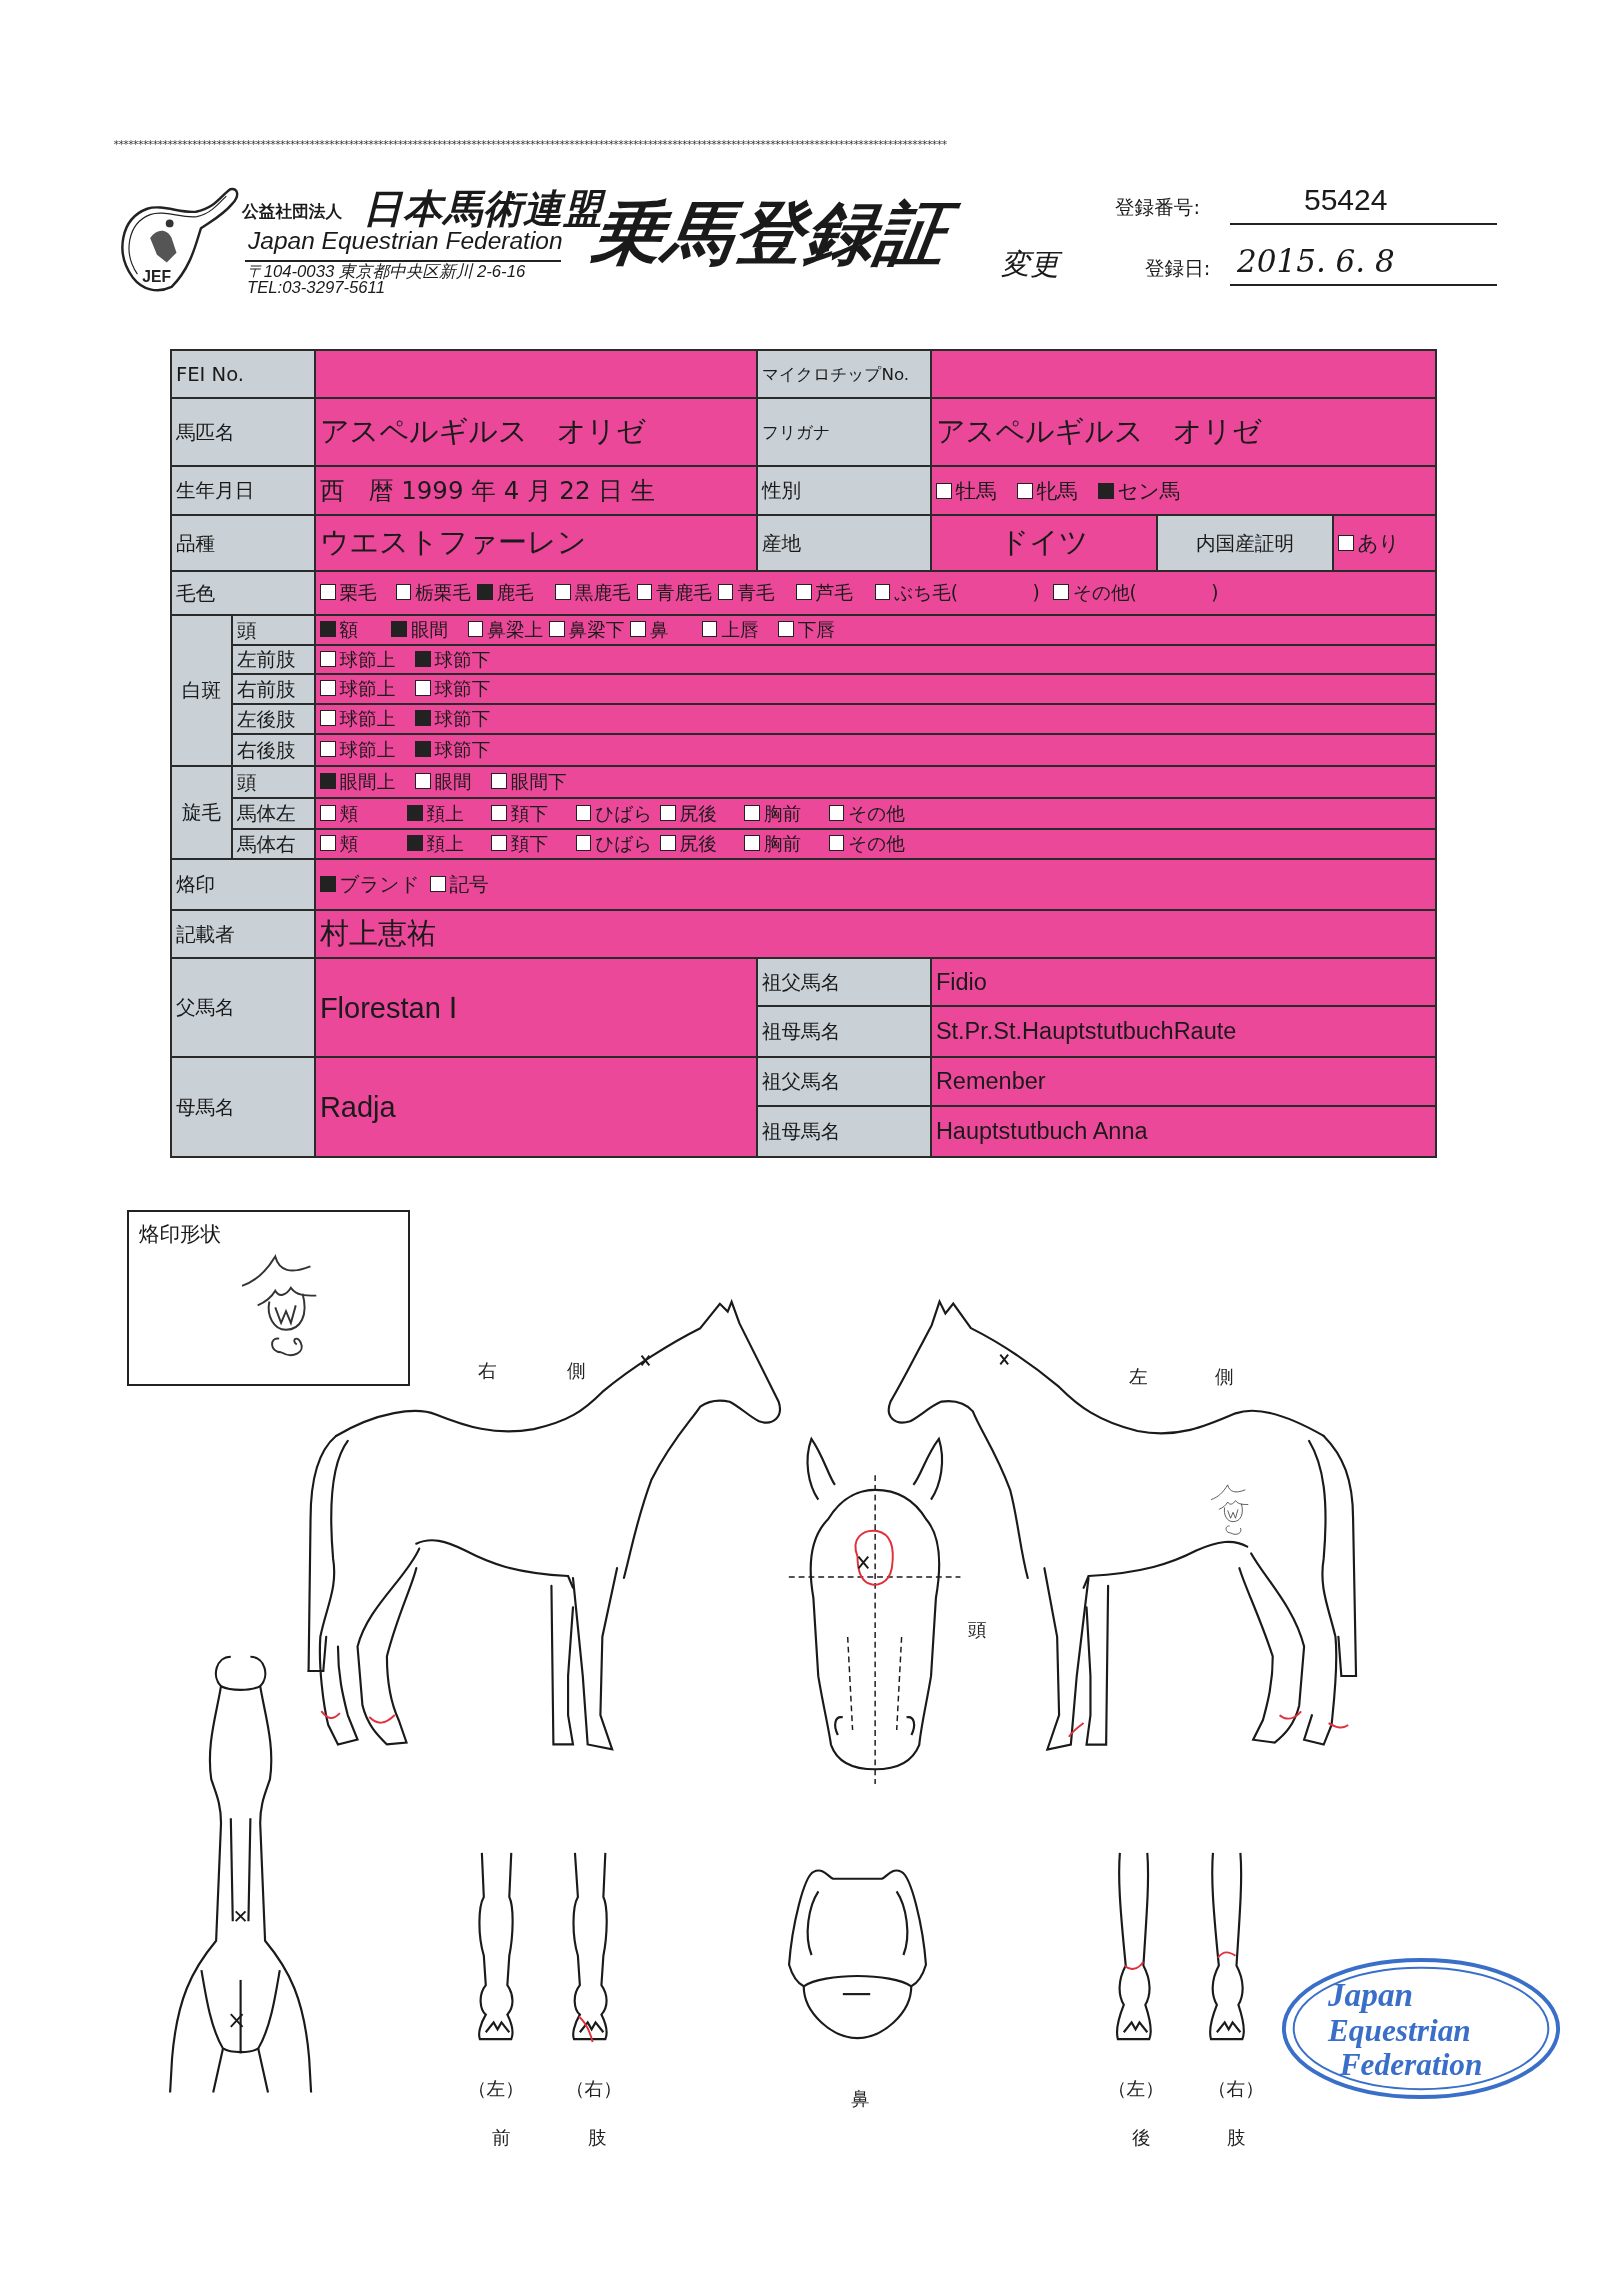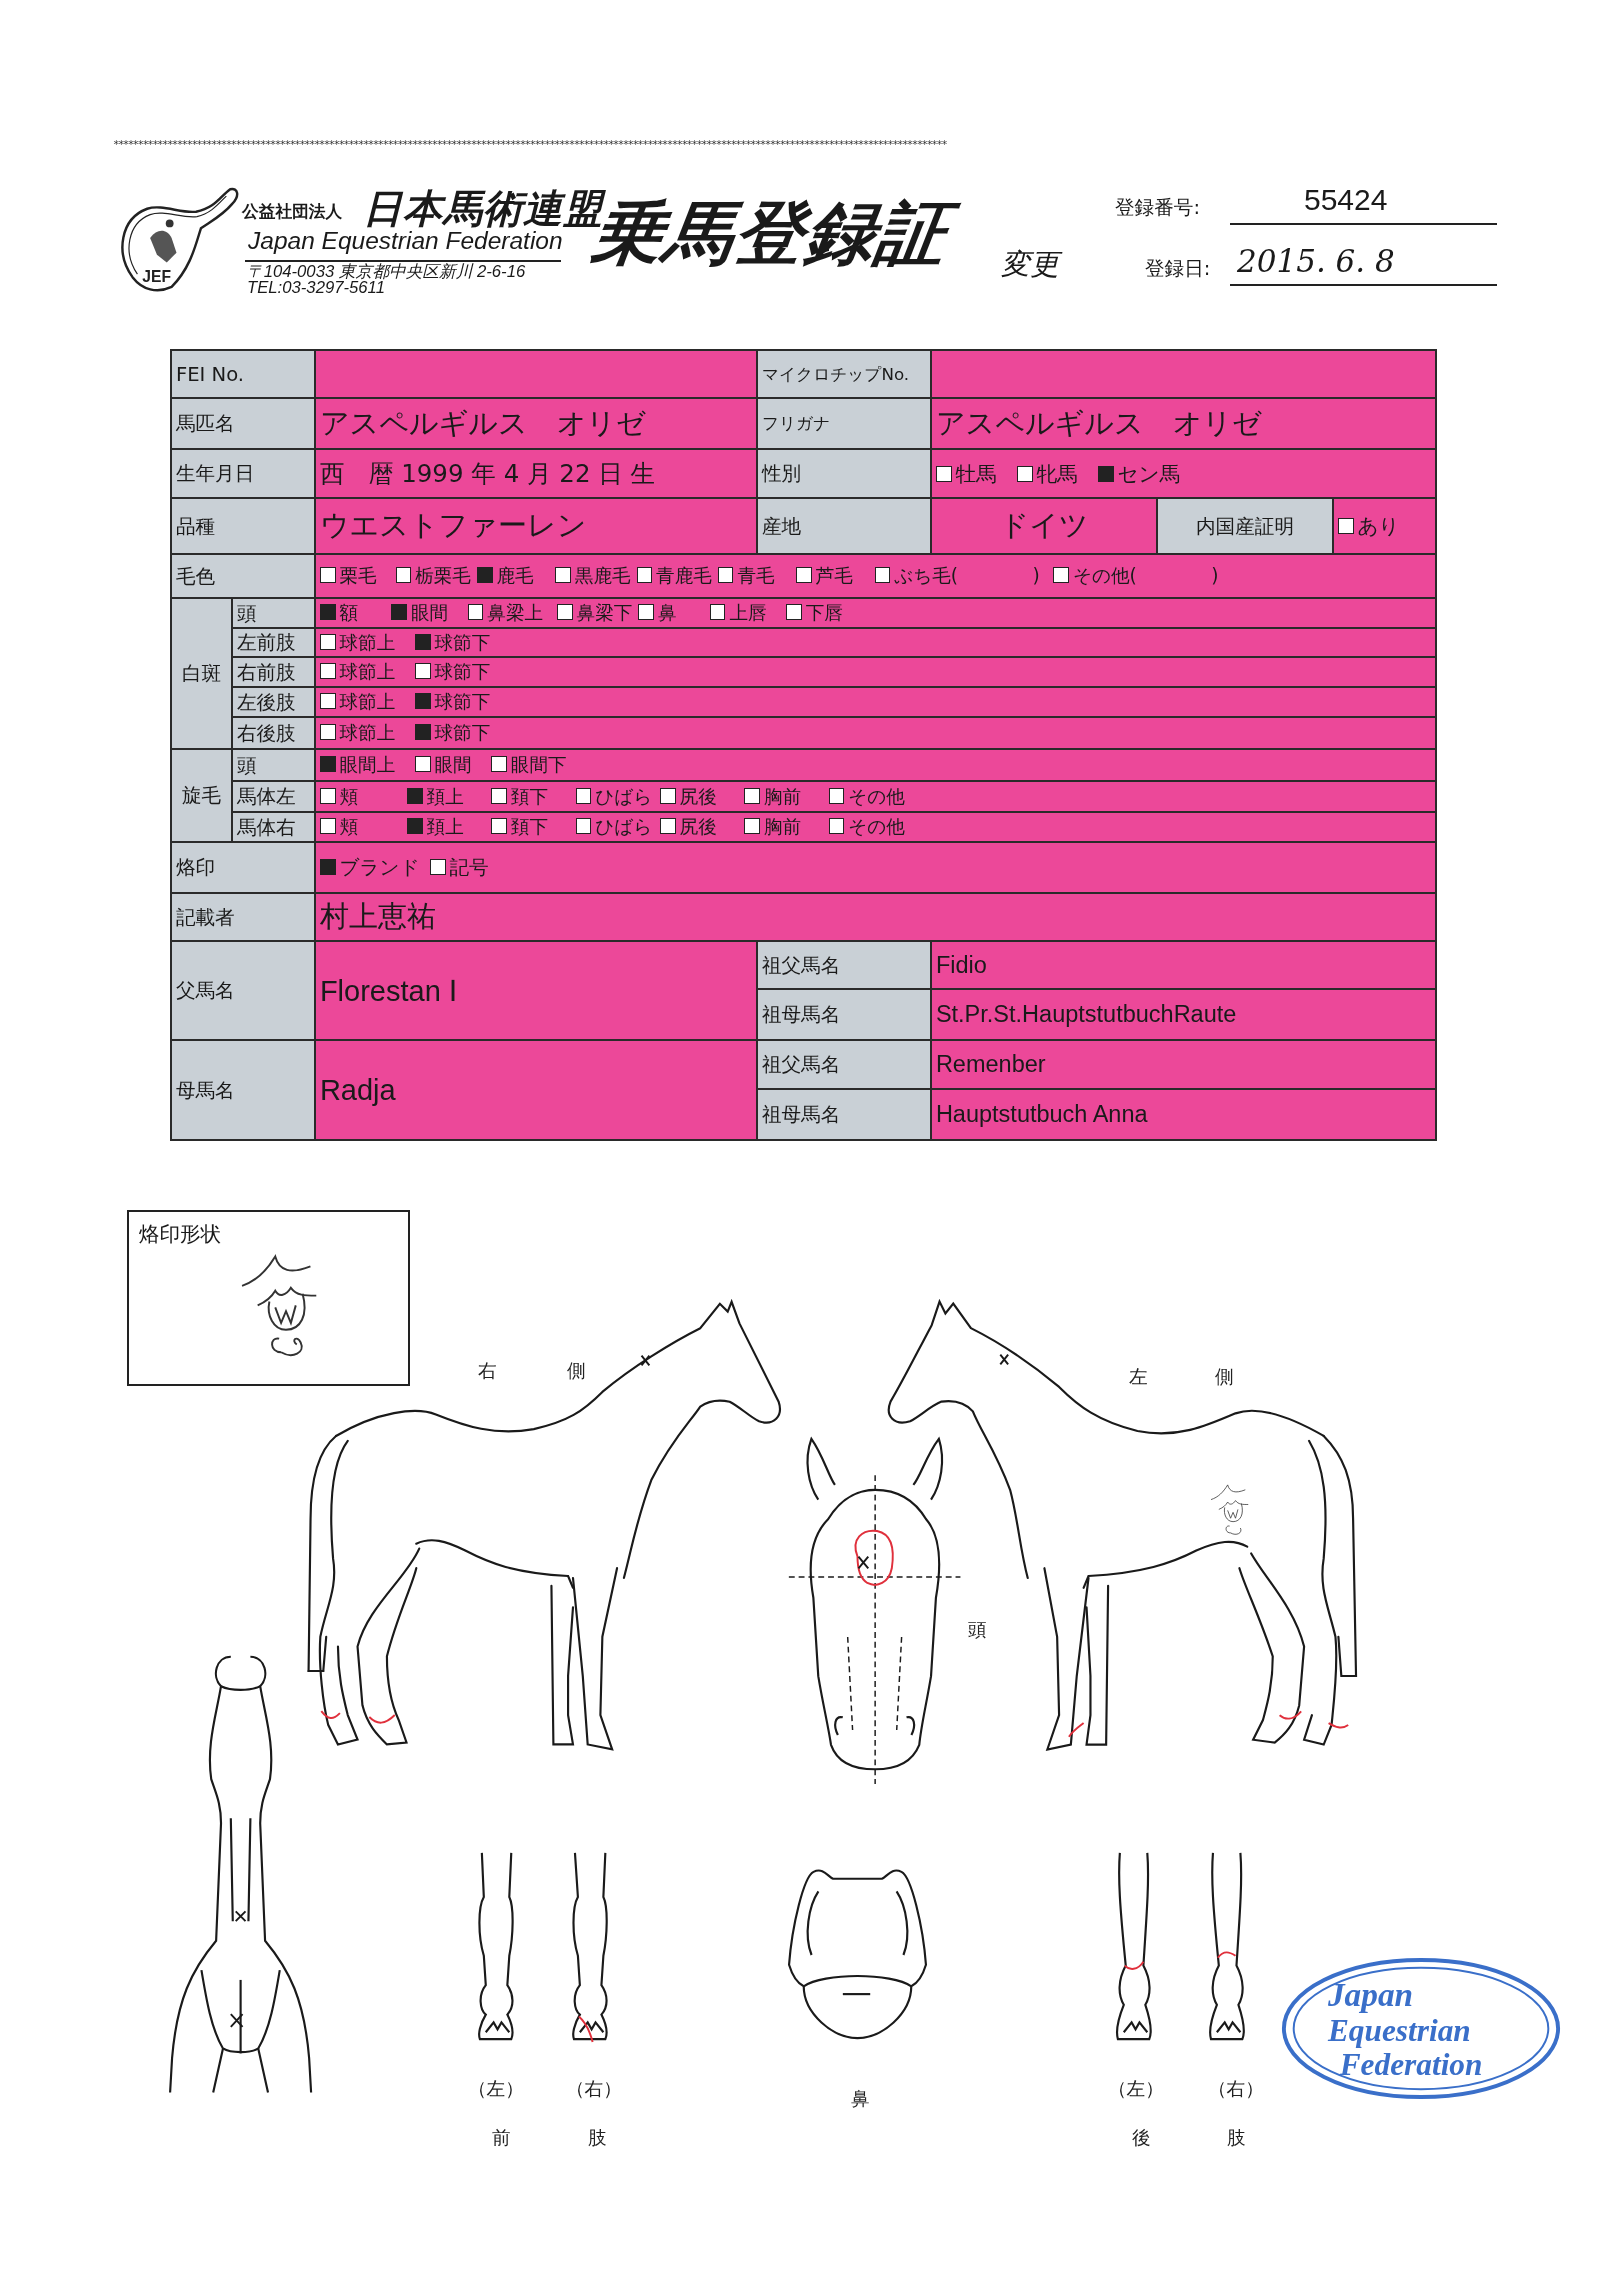"馬匹名" tr { height: 51px -> 68px }
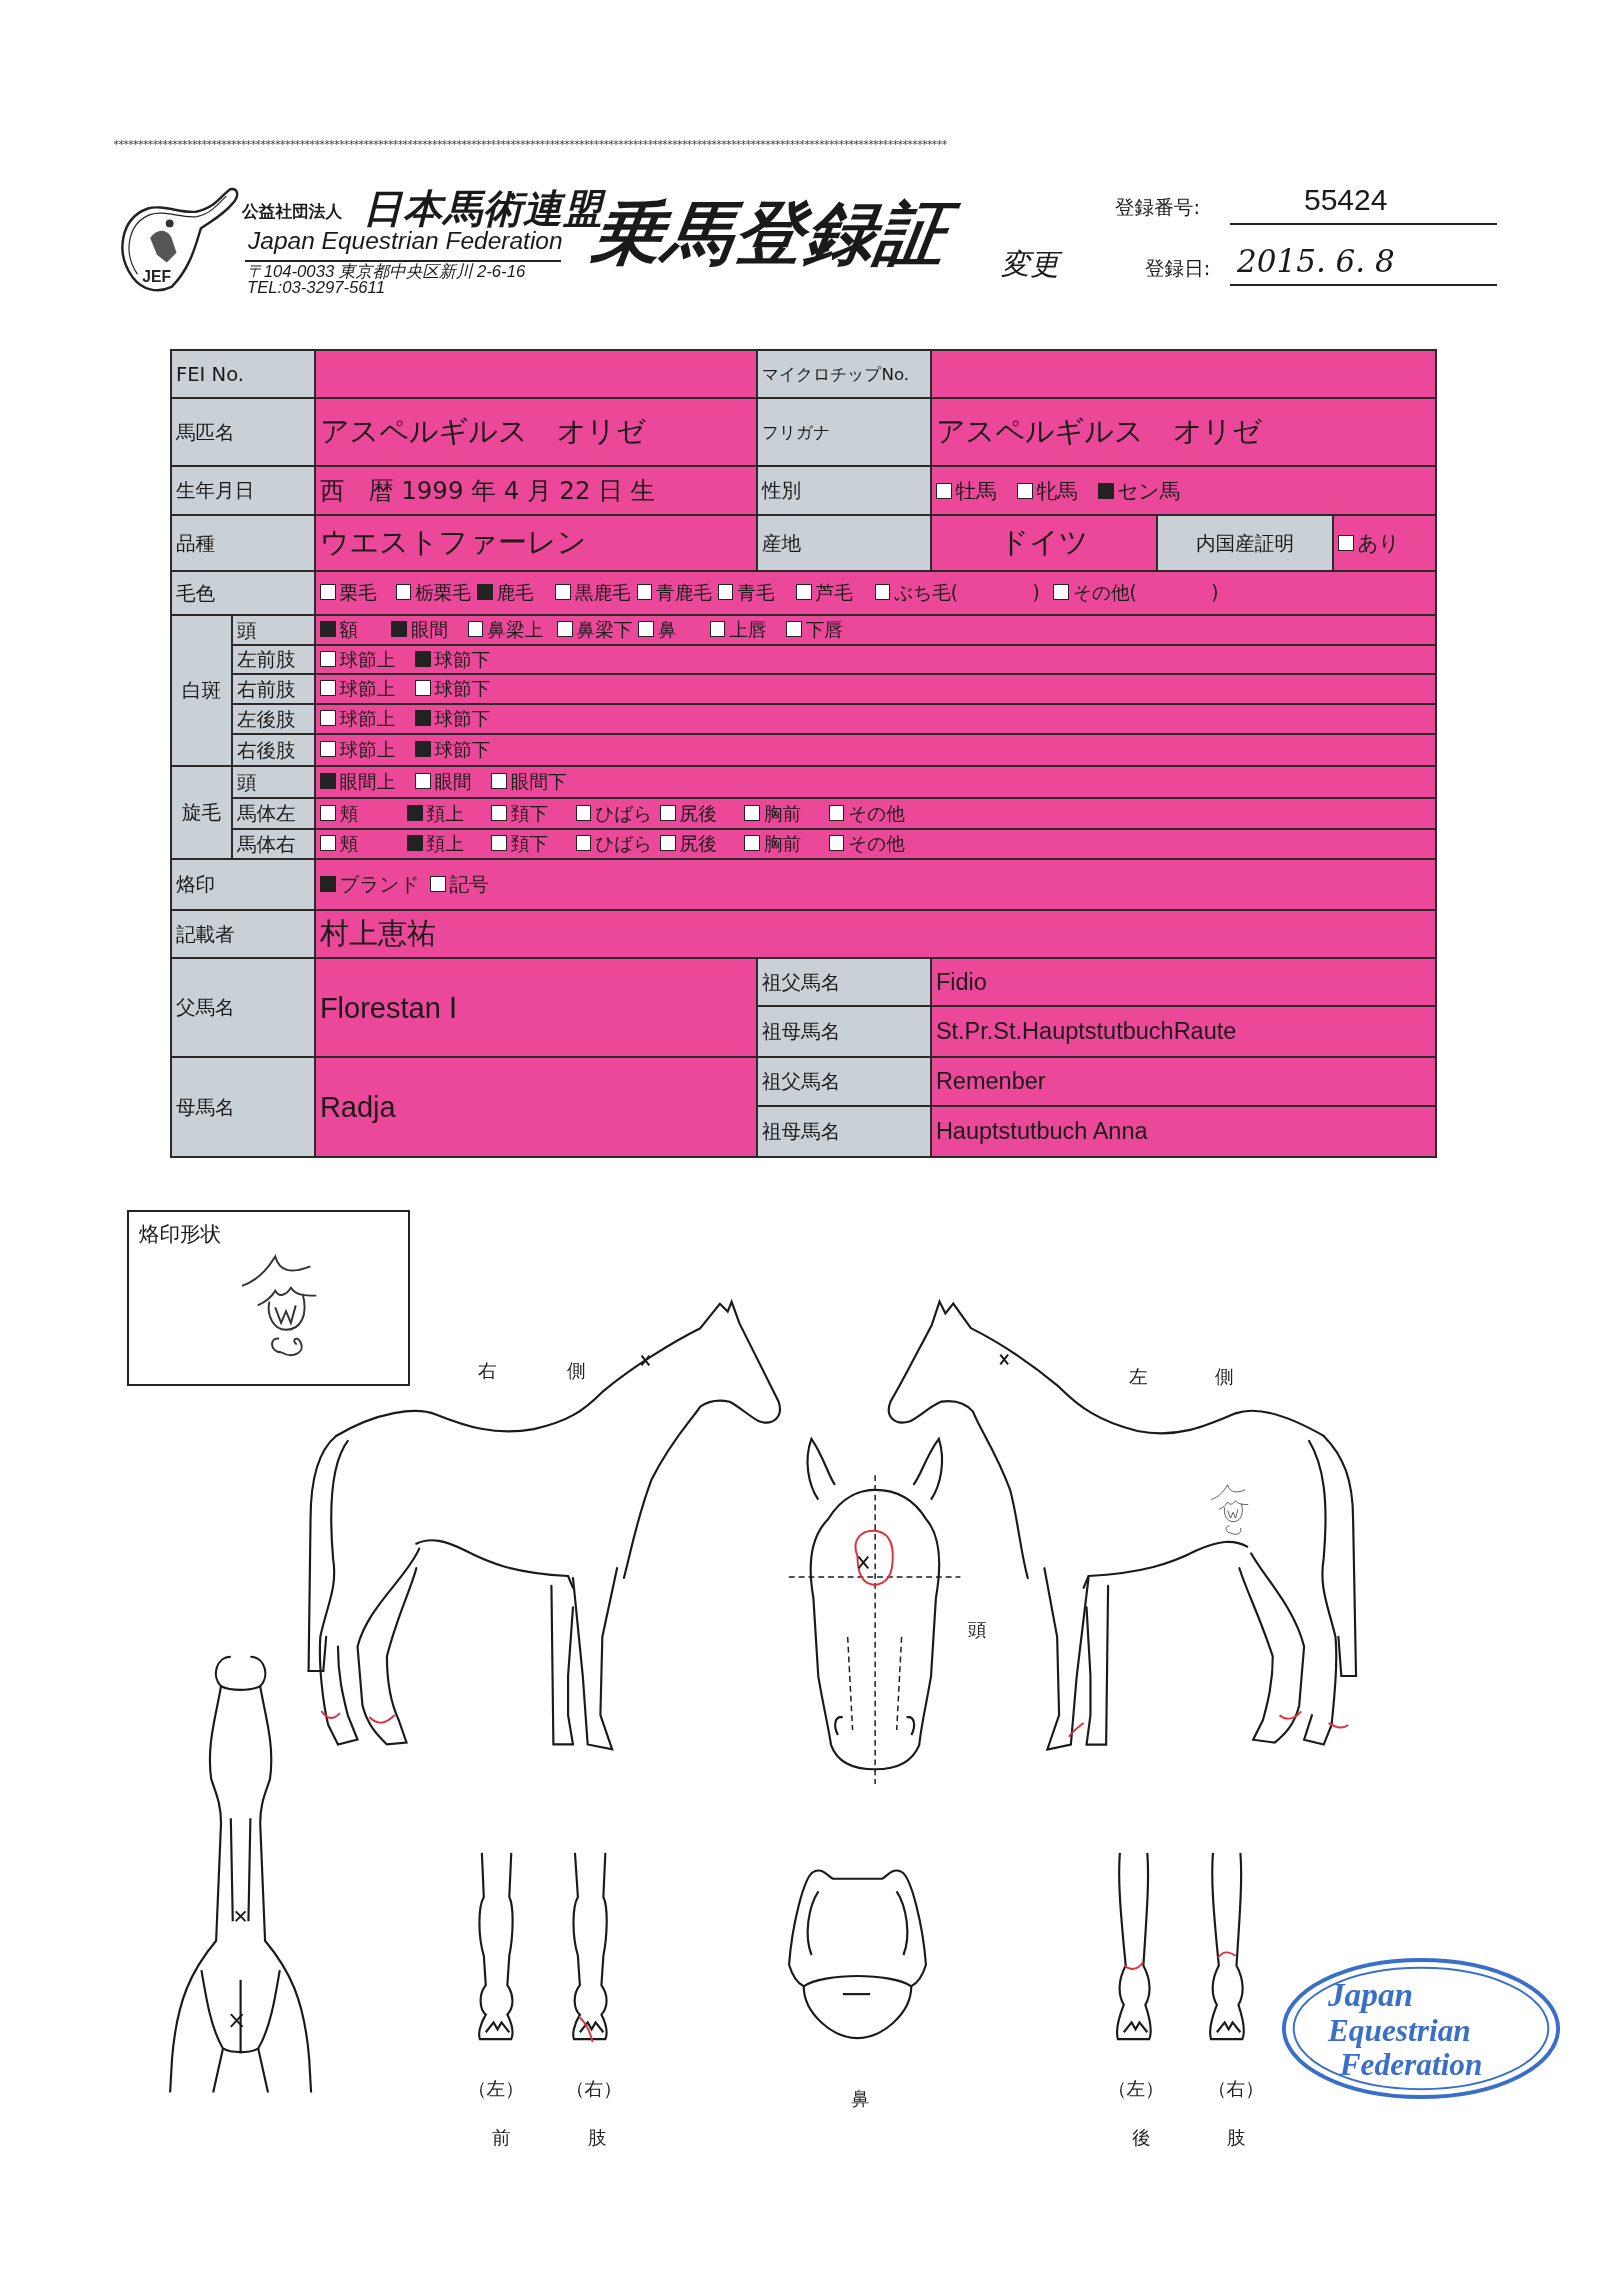"鼻梁上" span.cb { margin-right: 8px -> 0 }
